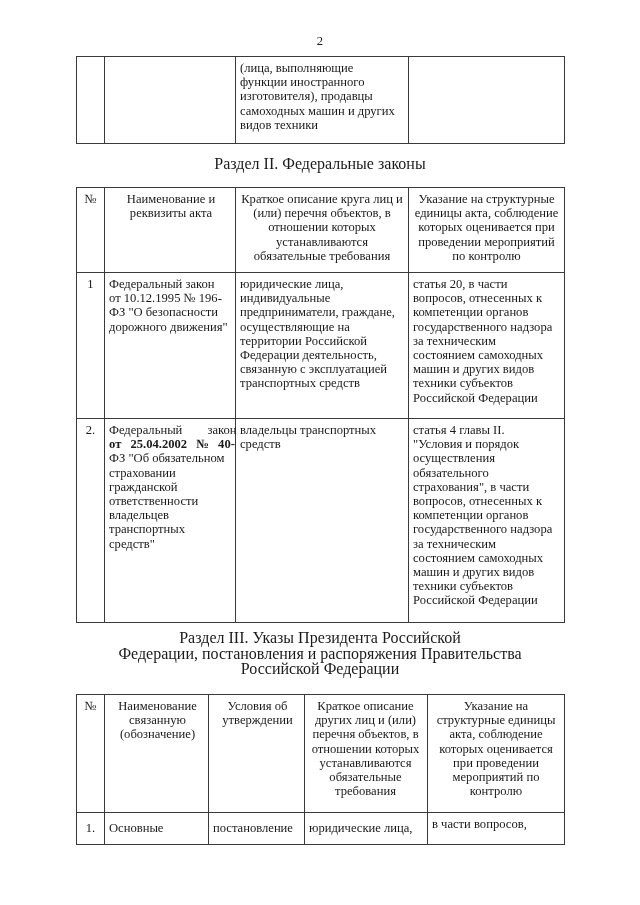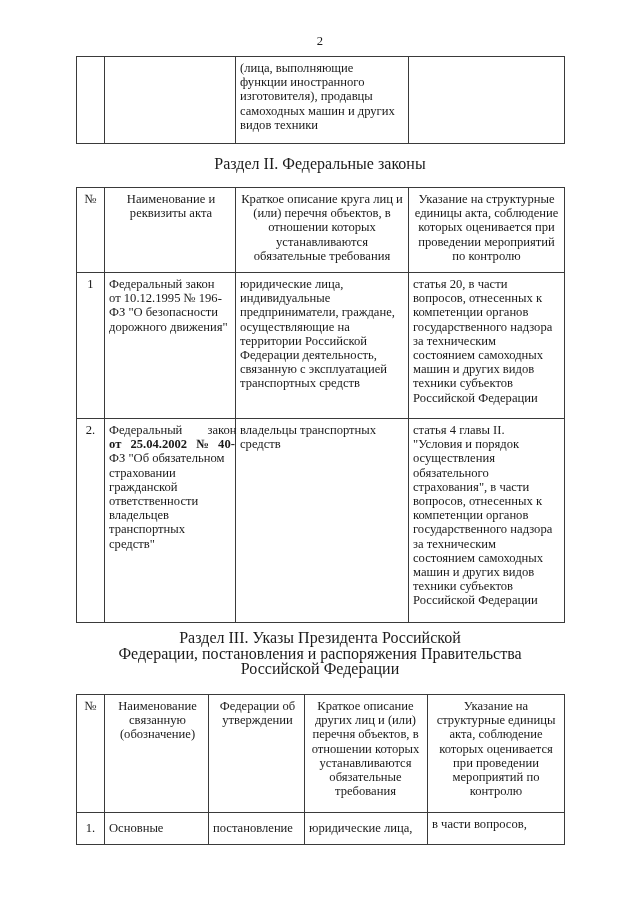"Федерации об" span.line { text: Федерации -> Условия }
